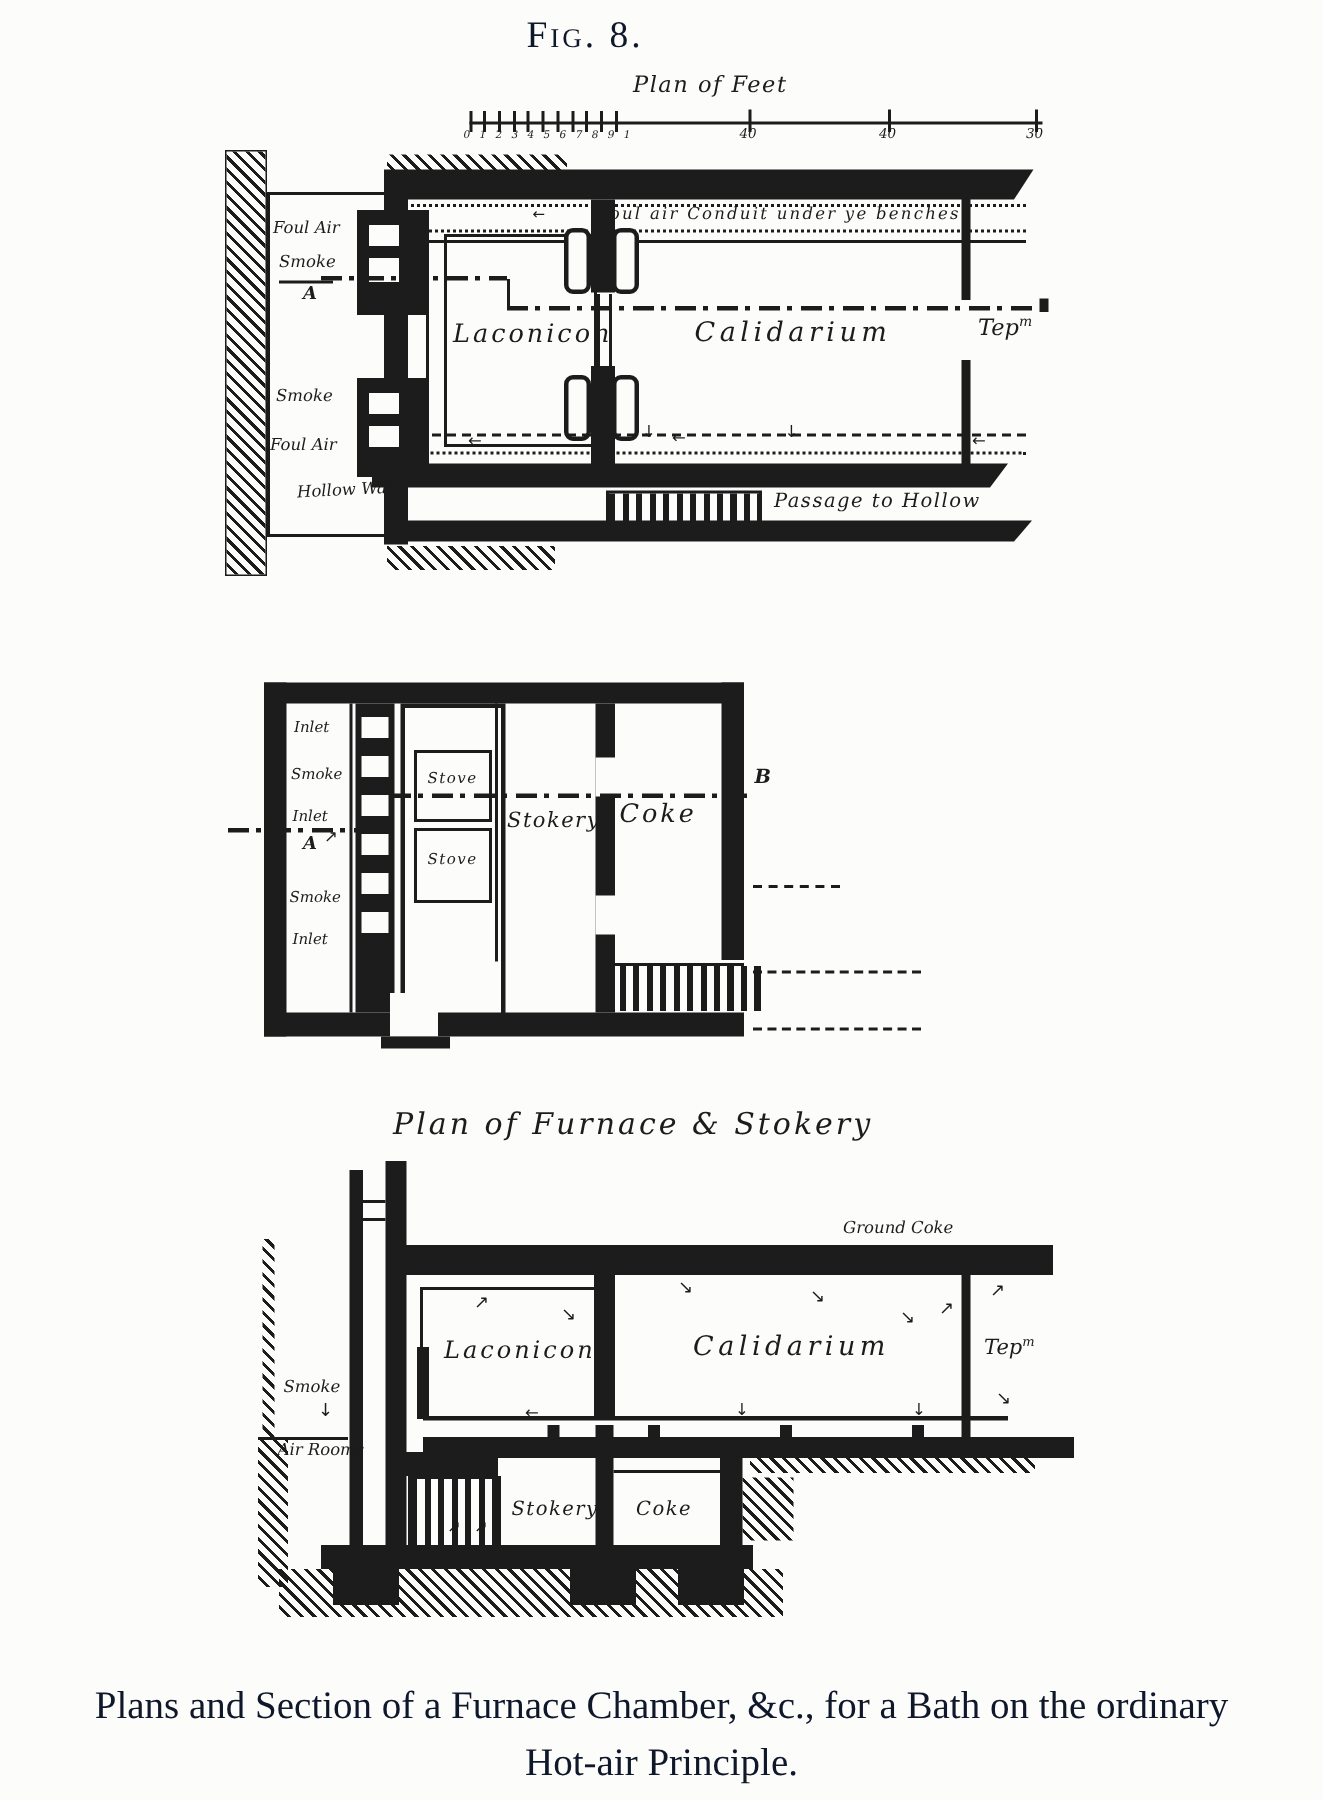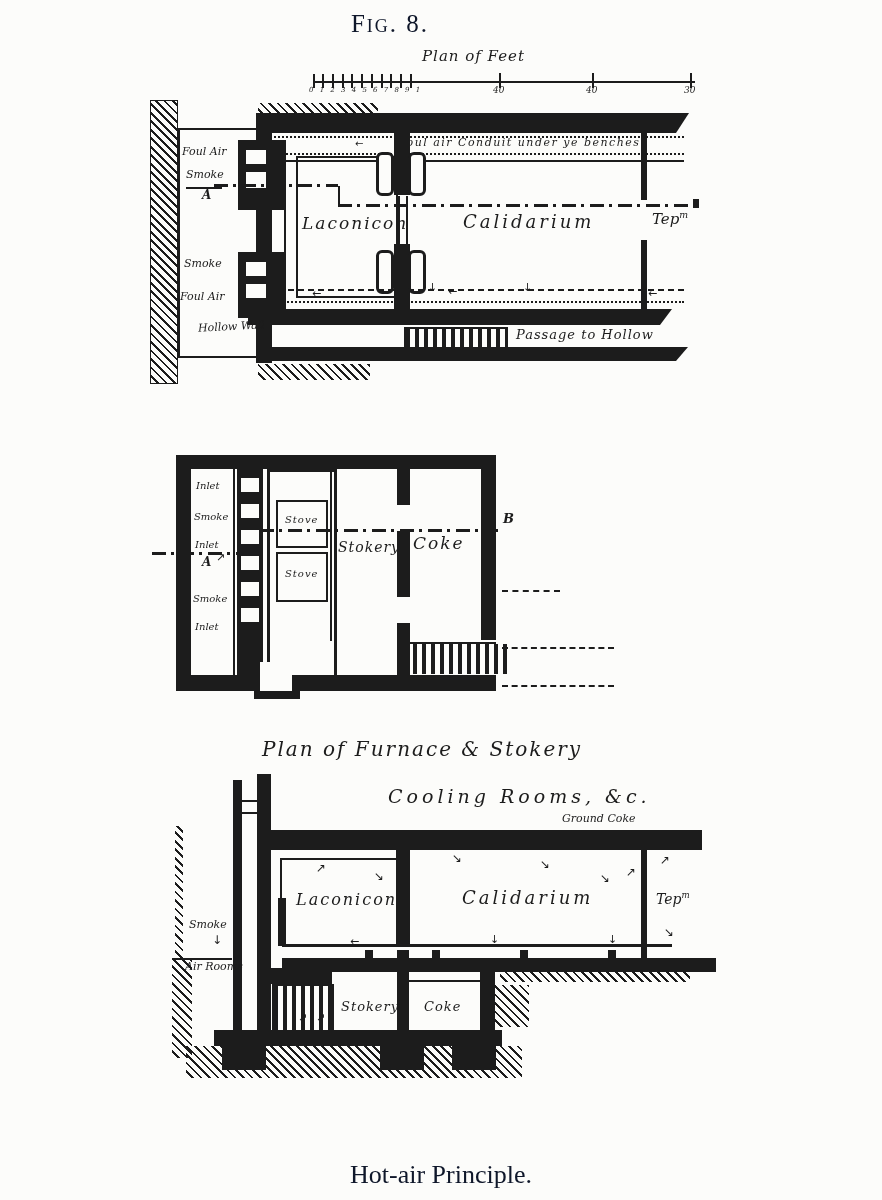"Cooling Rooms, &c." div.hw { html: <div>Cooling Rooms, &amp;c.</div> -> none }
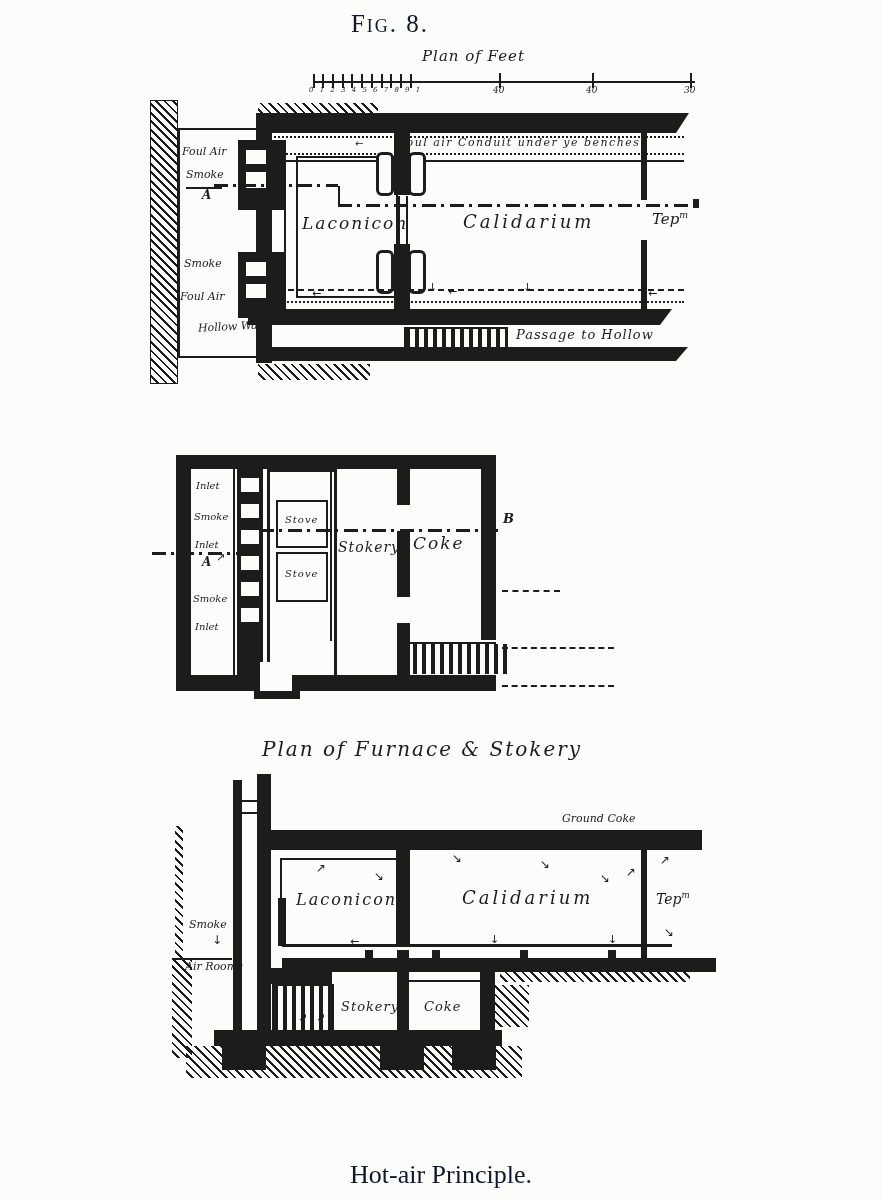"Plans and Section of a" div.tp { html: none -> <div>Plans and Section of a Furnace Chamber, &amp;c., for a Bath on the ordinary</div> }
